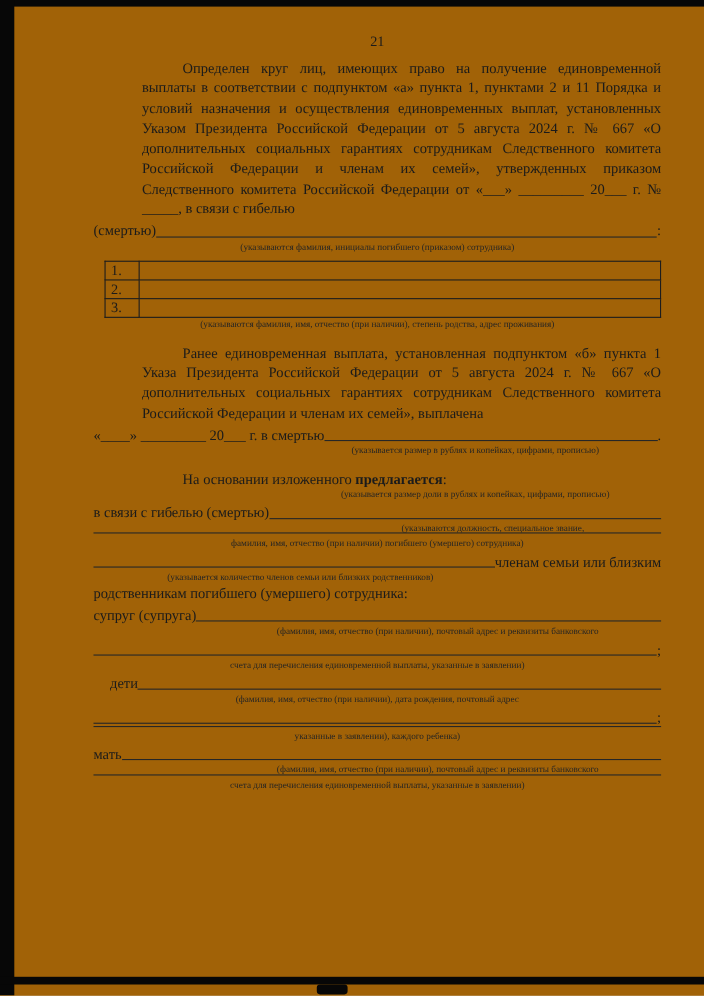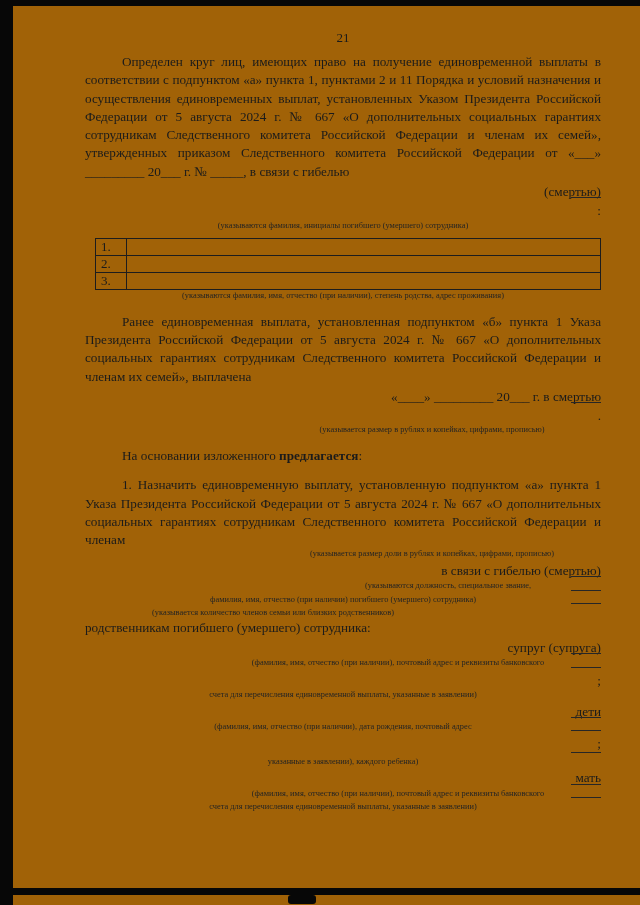"Определен круг лиц, имеющих право" .indent { margin-left: none -> 44px }
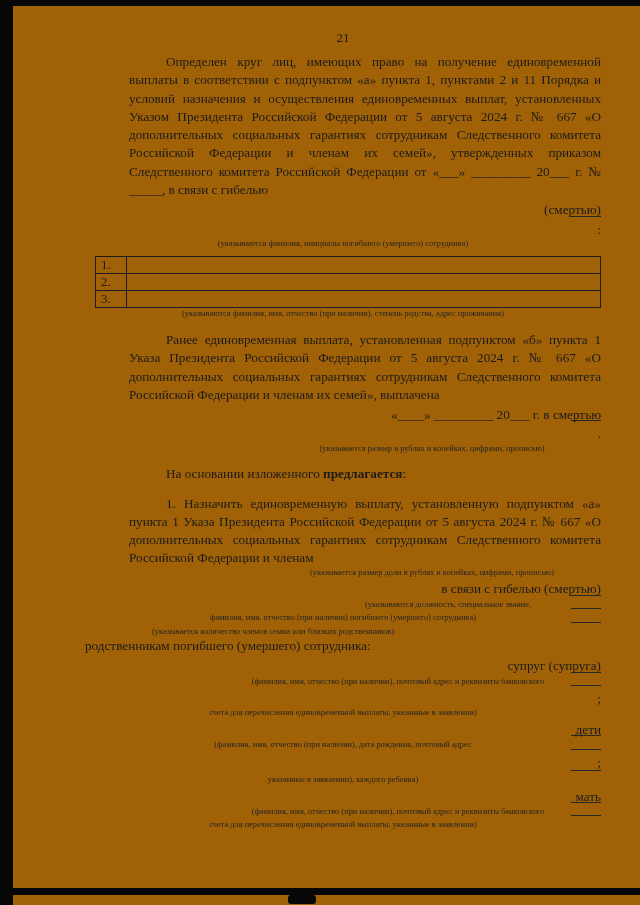"(смертью)" .fill-row { flex-direction: column -> none }
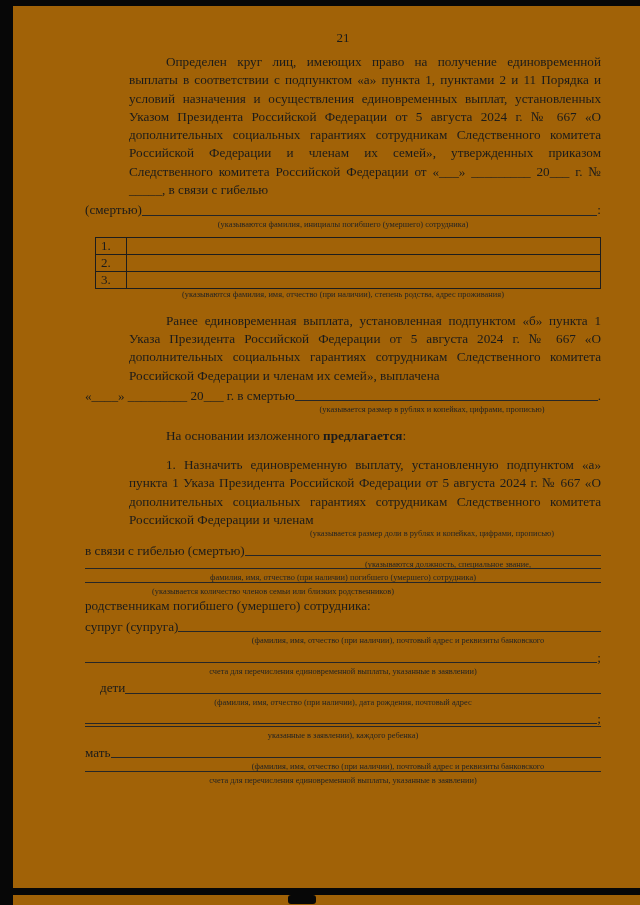"(указываются фамилия, инициалы погибшего" div.caption { text: умершего -> приказом }
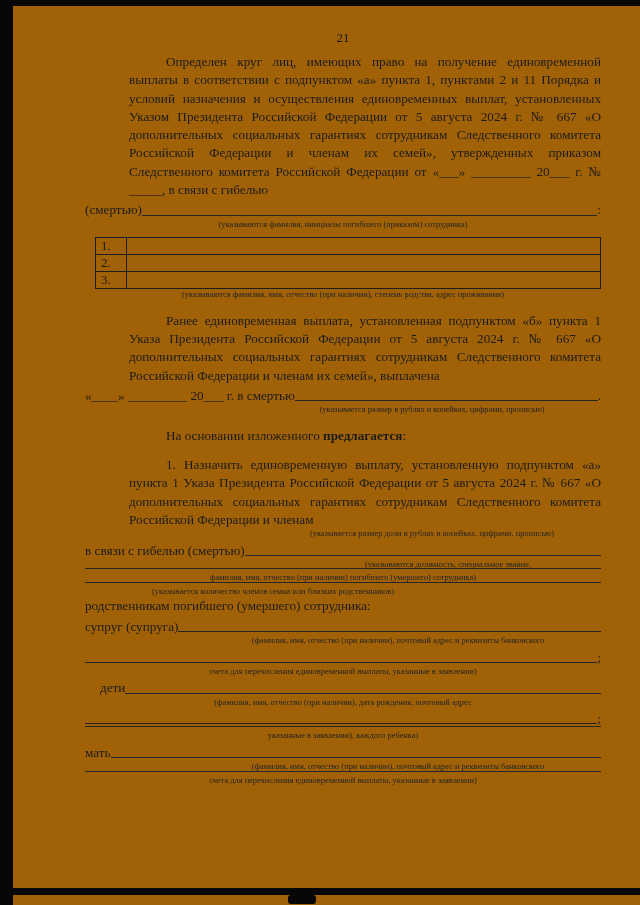"1. Назначить единовременную выплату," p.body { html: <p>1. Назначить единовременную выплату, установленную подпунктом «а» пункта 1 Указа Президента Российской Федерации от 5 августа 2024 г. № 667 «О дополнительных социальных гарантиях сотрудникам Следственного комитета Российской Федерации и членам</p> -> none }
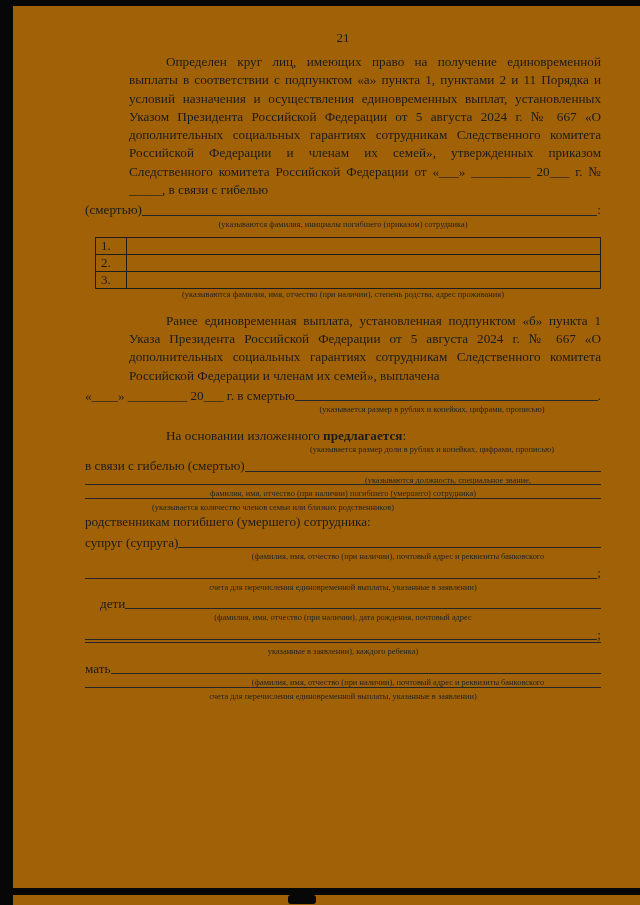"членам семьи или близким" span.tail { html: none -> <span>членам семьи или близким</span> }
